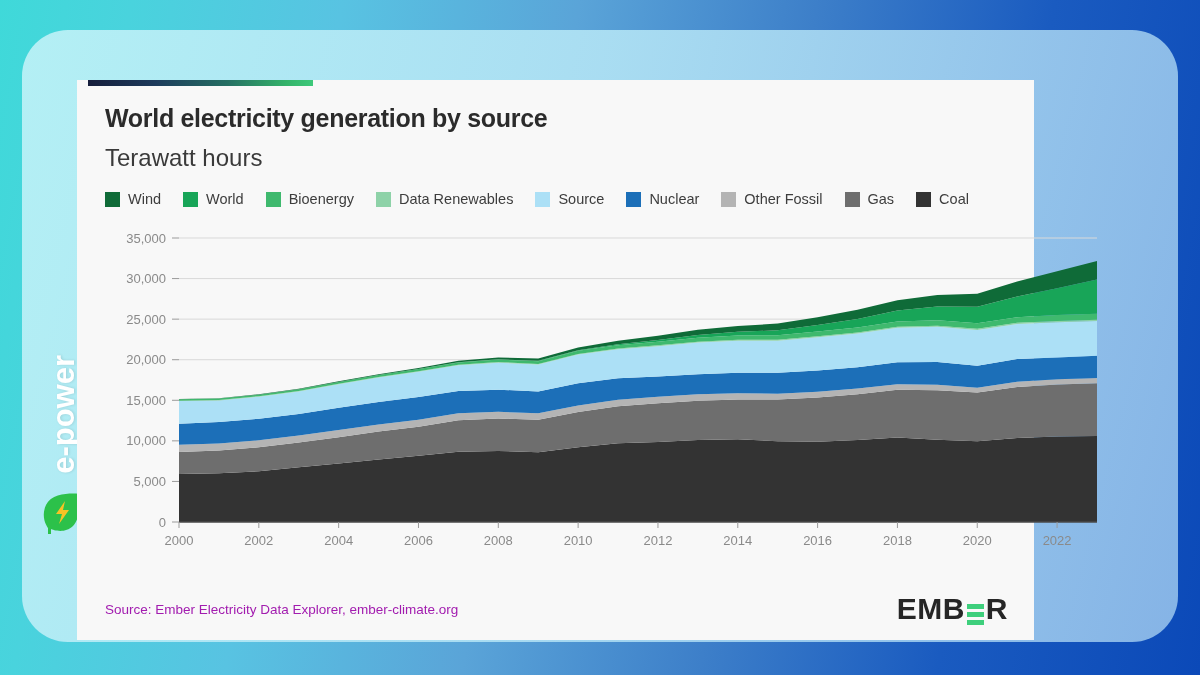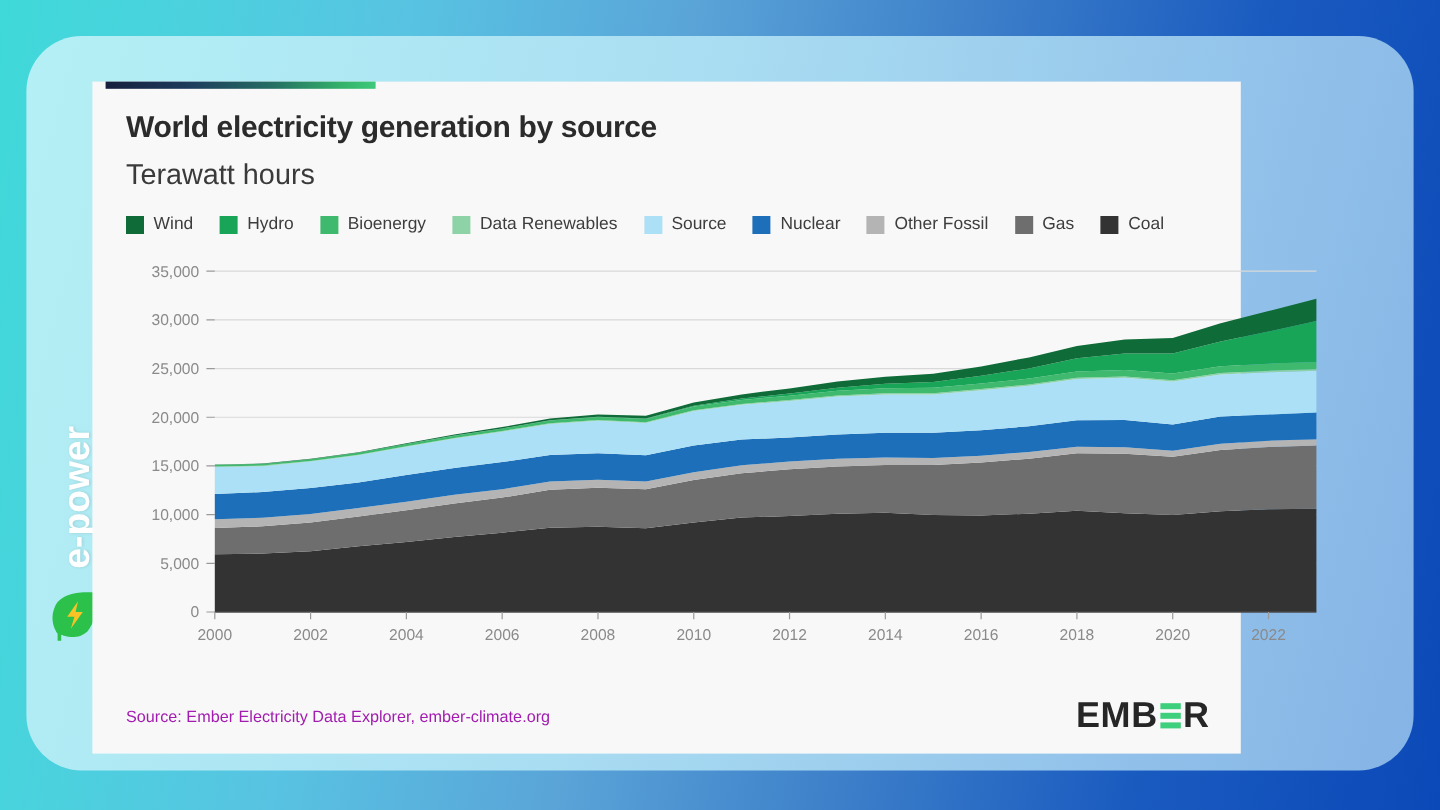"World electricity generation by source" #panel { top: 68px -> 80px }
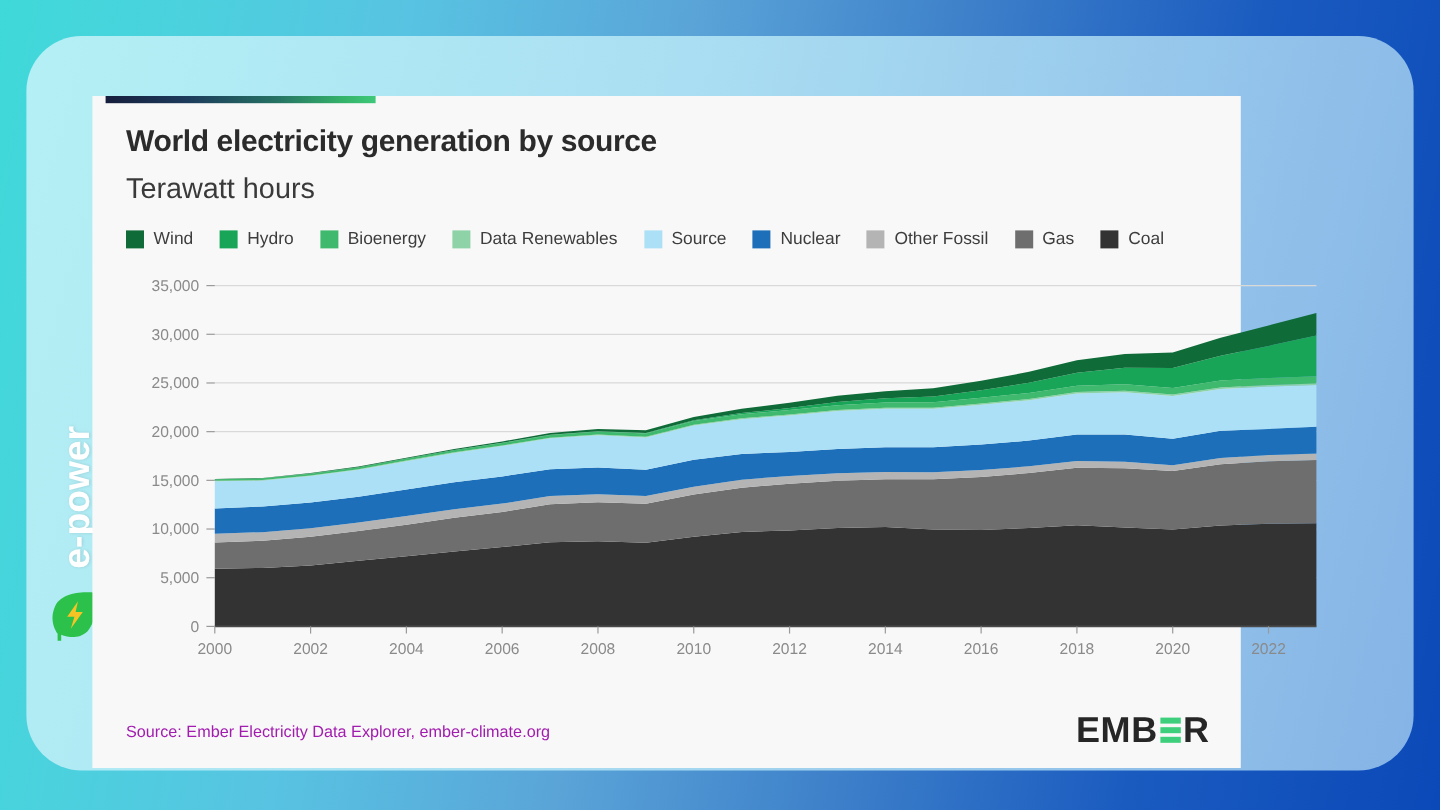"Hydro" span.legend-label { text: Hydro -> World }
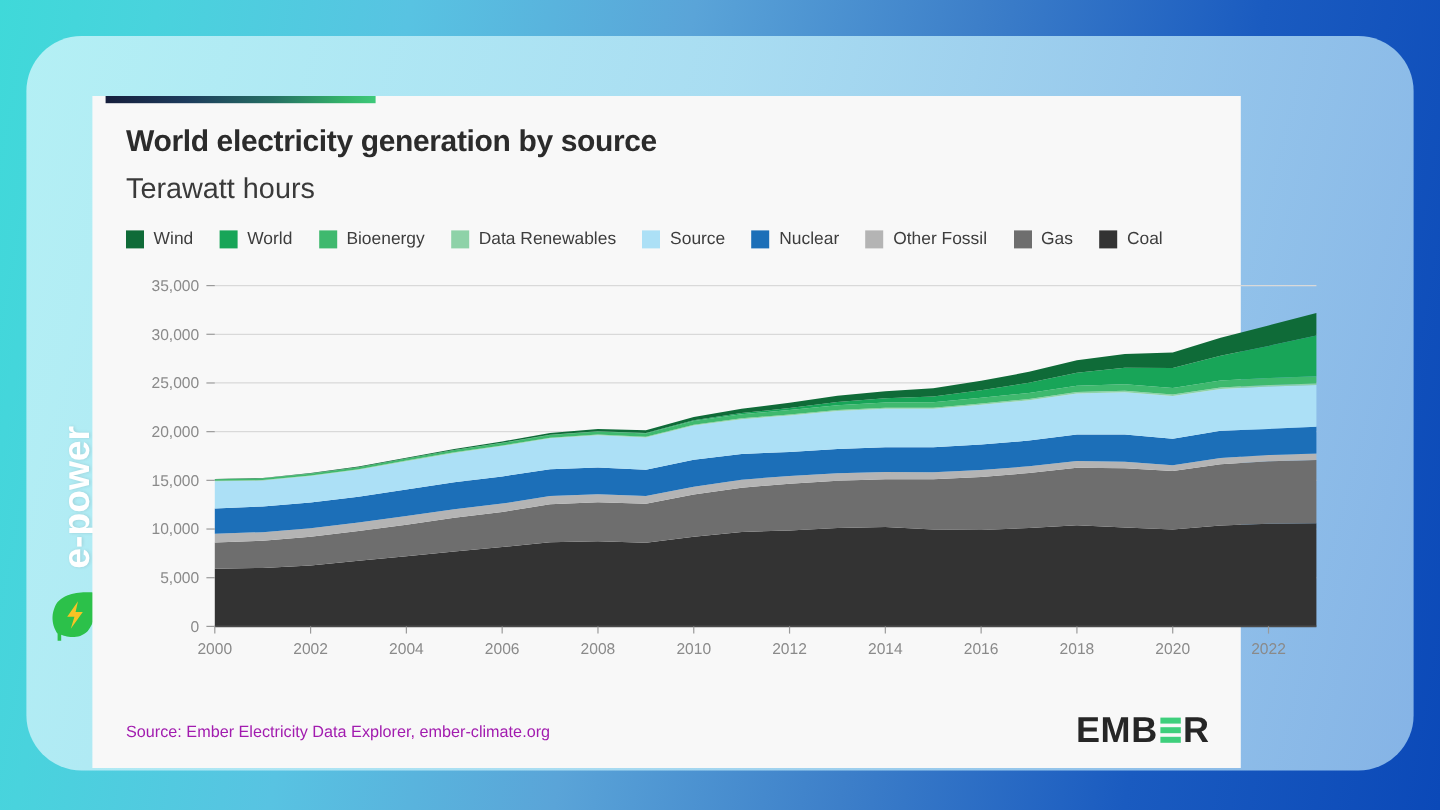"EMB" #ember-logo { align-items: center -> flex-end }
